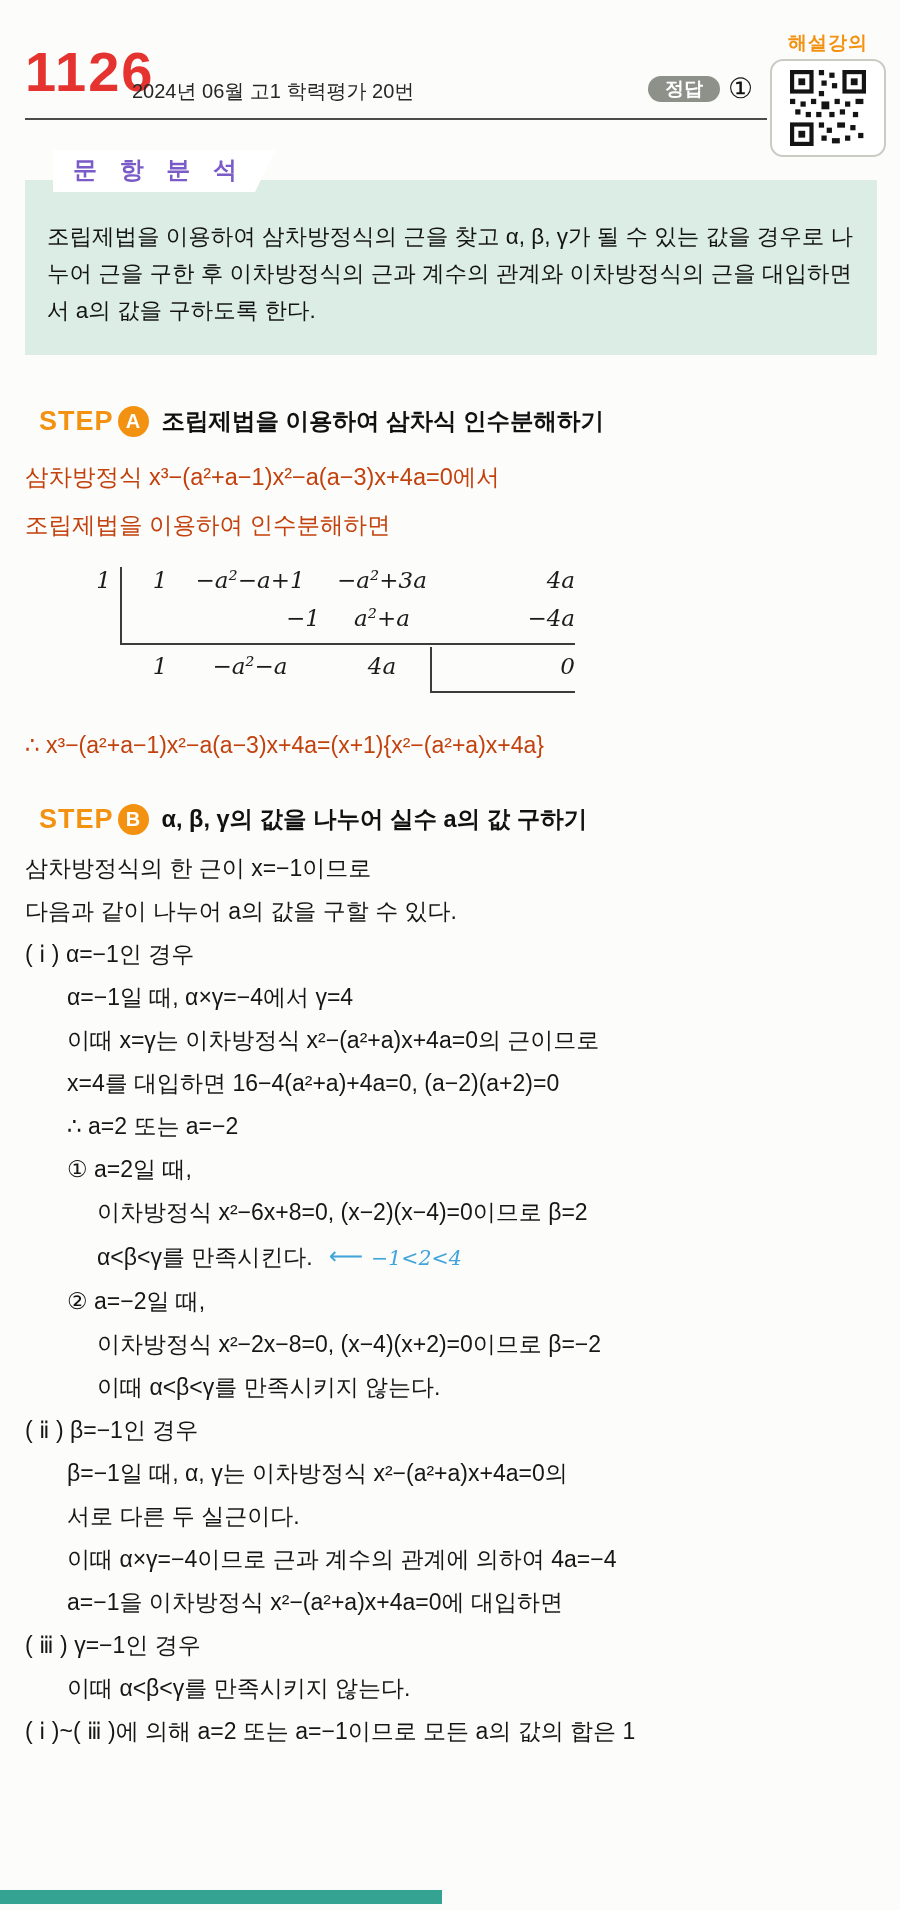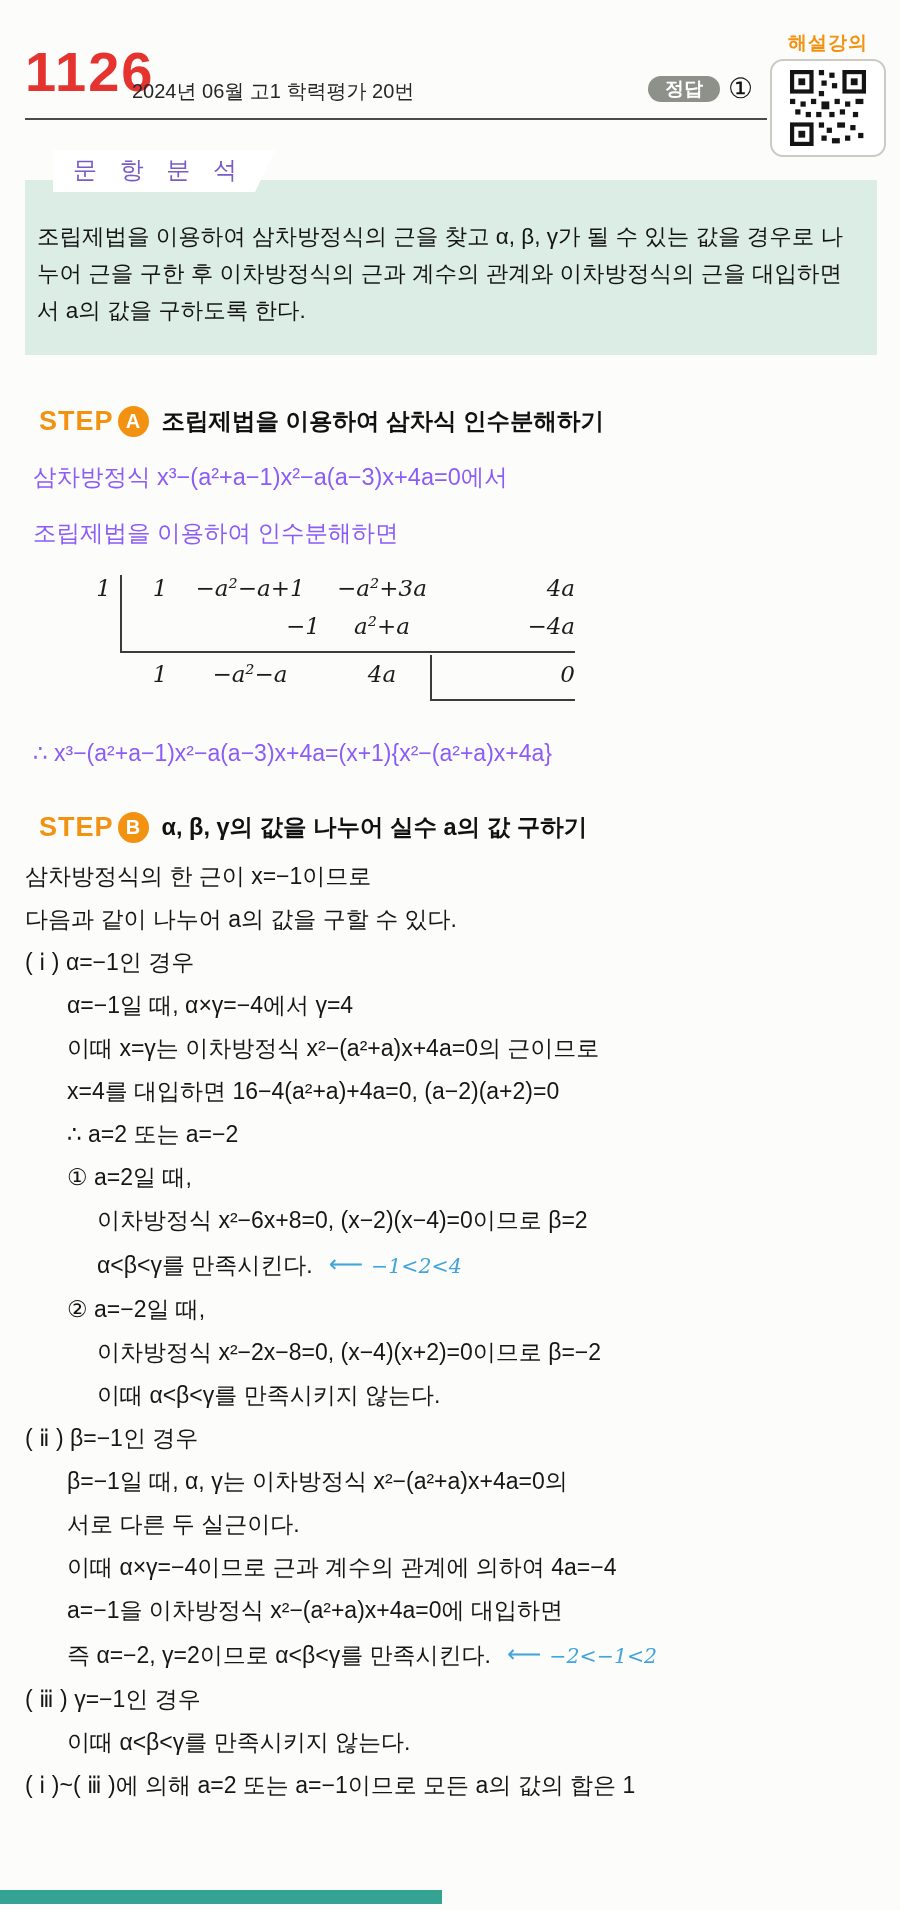"문 항 분 석" .tab span { font-weight: 400 -> 700 }
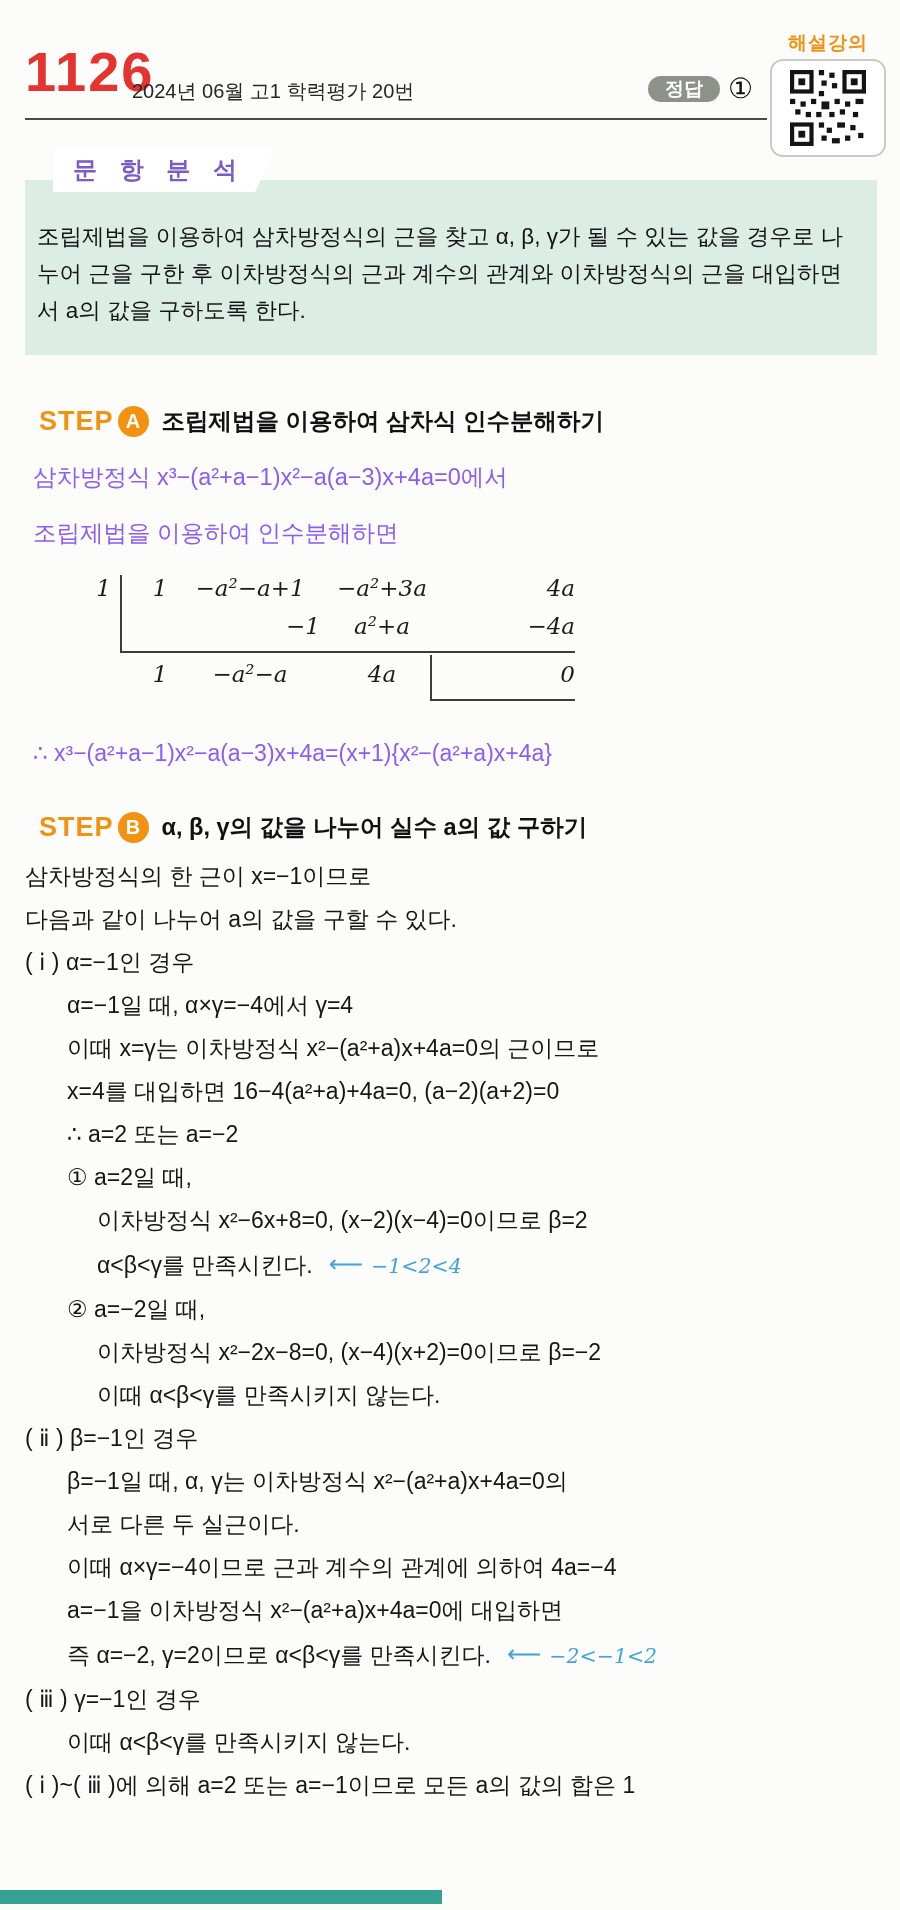"조립제법을 이용하여 삼차방정식의 근을 찾고" .abox { padding: 38px 24px 26px 12px -> 38px 24px 26px 22px }
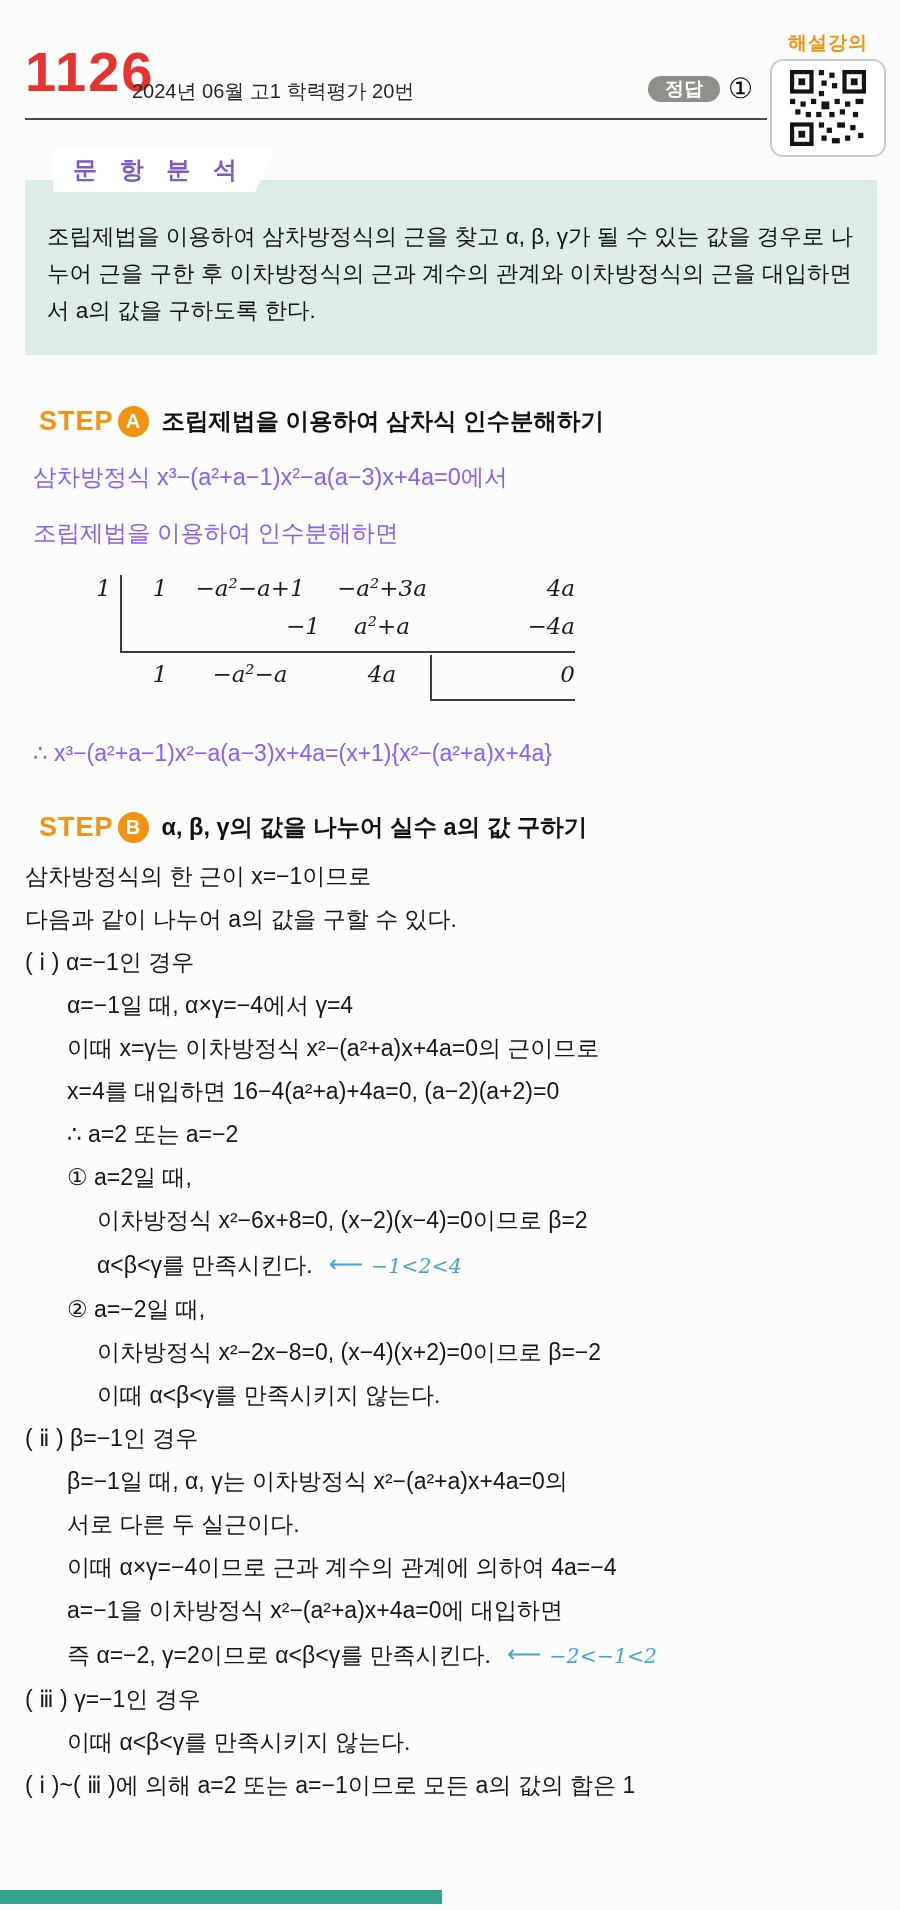"삼차방정식 x³−(a²+a−1)x²−a(a−3)x+4a=0에서" .line { color: #8b5cf6 -> #c2410c; margin: 8px -> 0 }
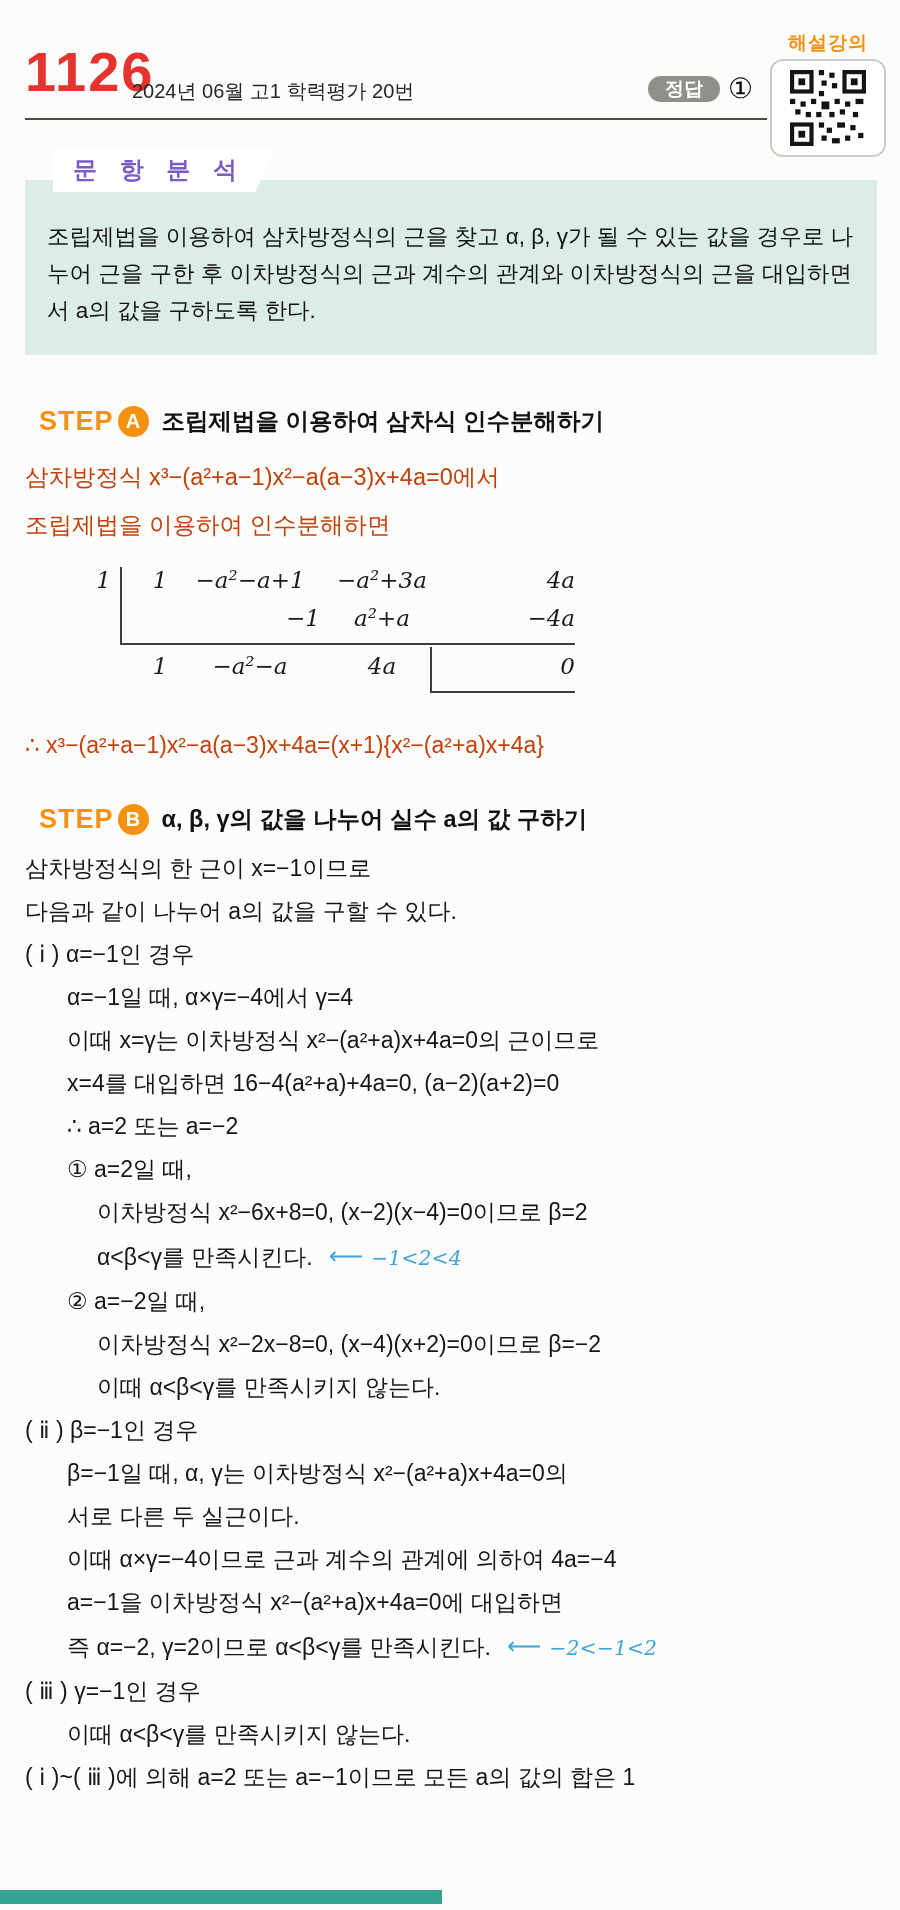"즉 α=−2, γ=2이므로 α<β<γ를 만족시킨다." p.bline { html: <p> <span>즉 α=−2, γ=2이므로 α&lt;β&lt;γ를 만족시킨다.</span><span><span>⟵</span><span>−2&lt;−1&lt;2</span></span> </p> -> none }
